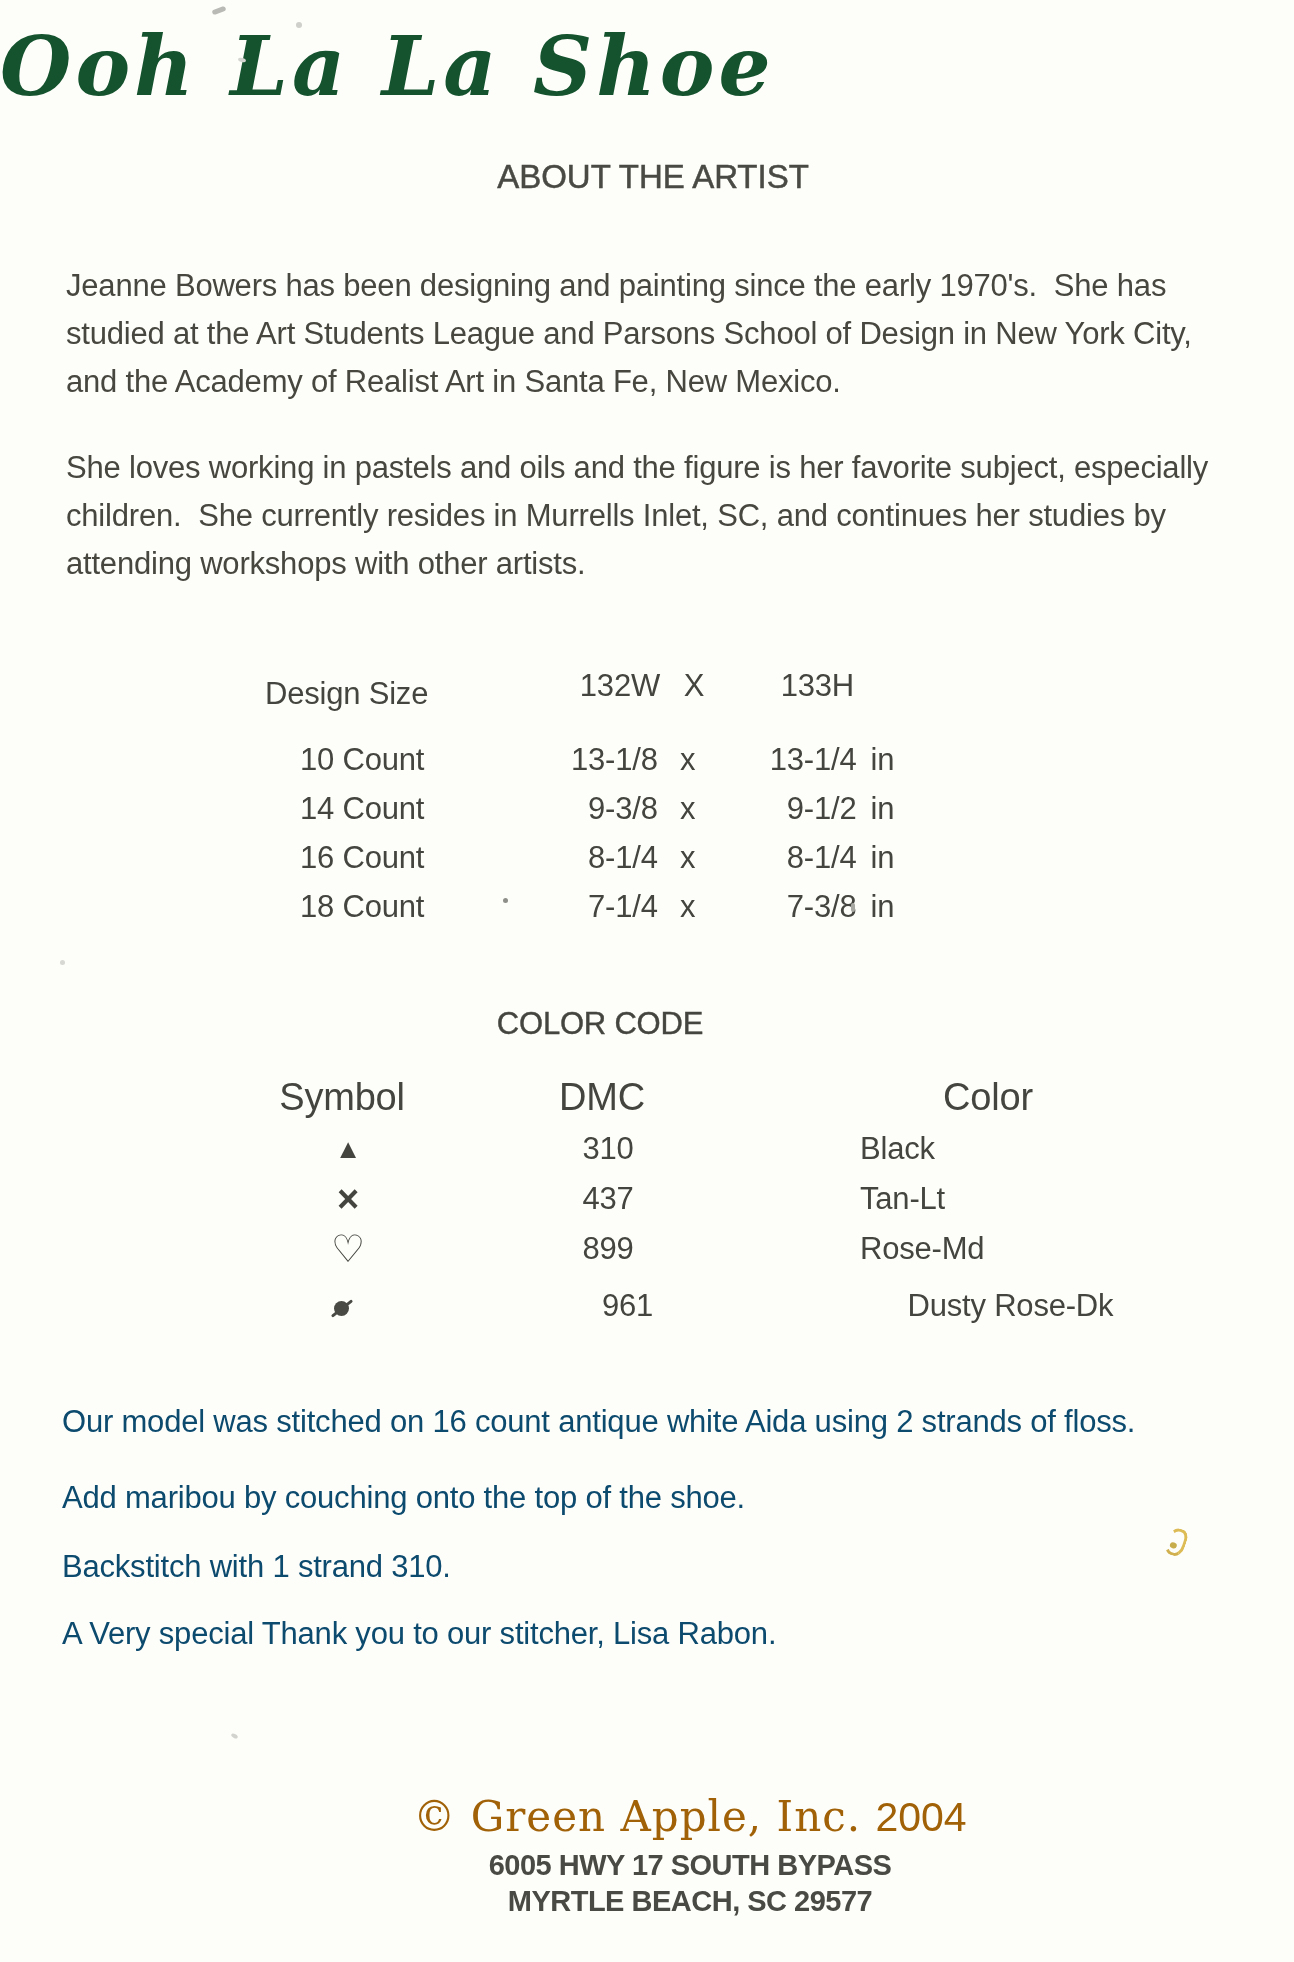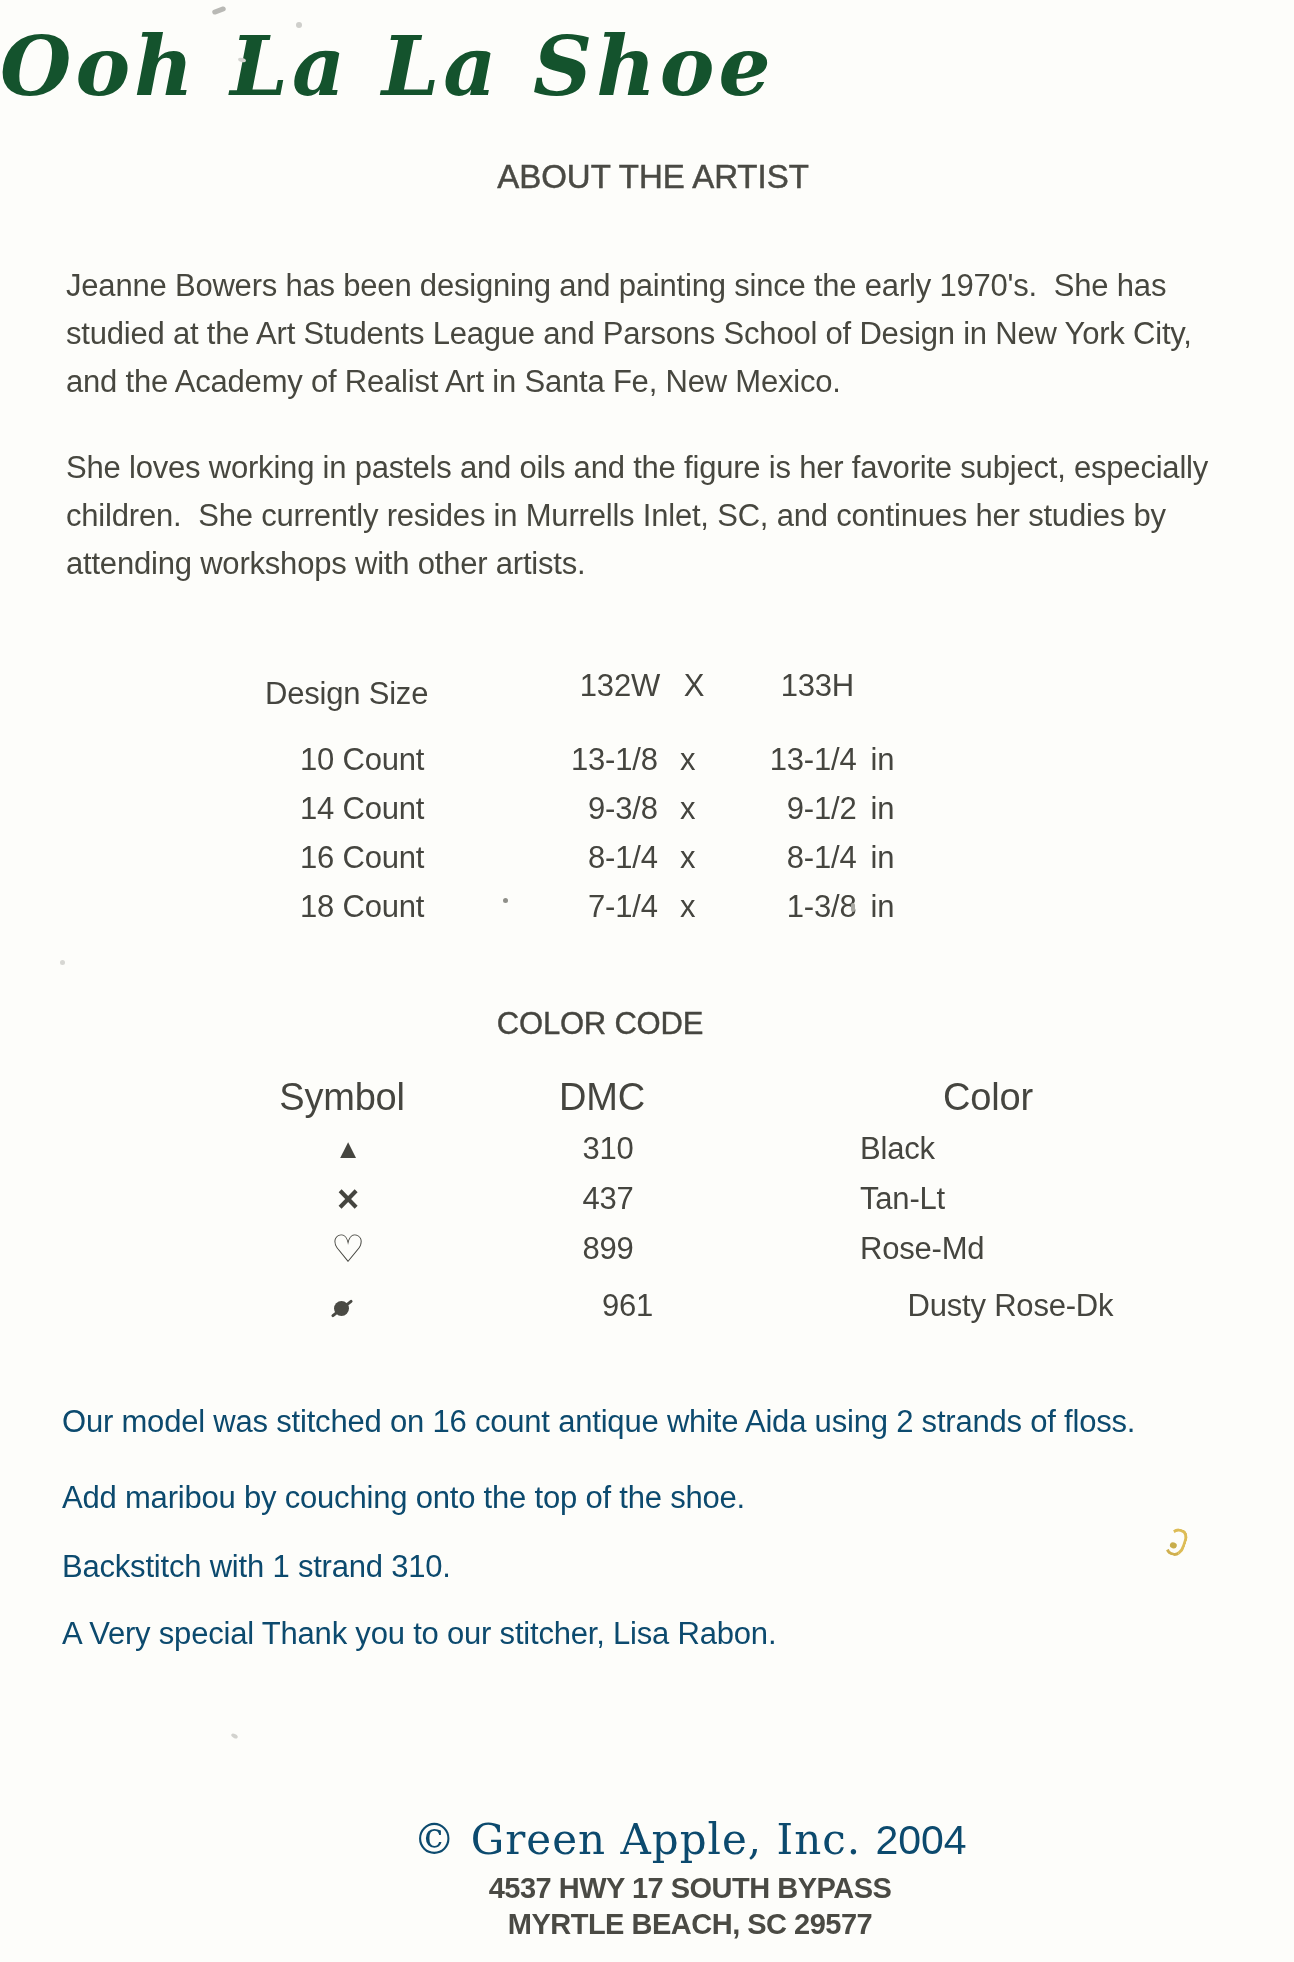"1-3/8" span.ds-c4 { text: 1-3/8 -> 7-3/8 }
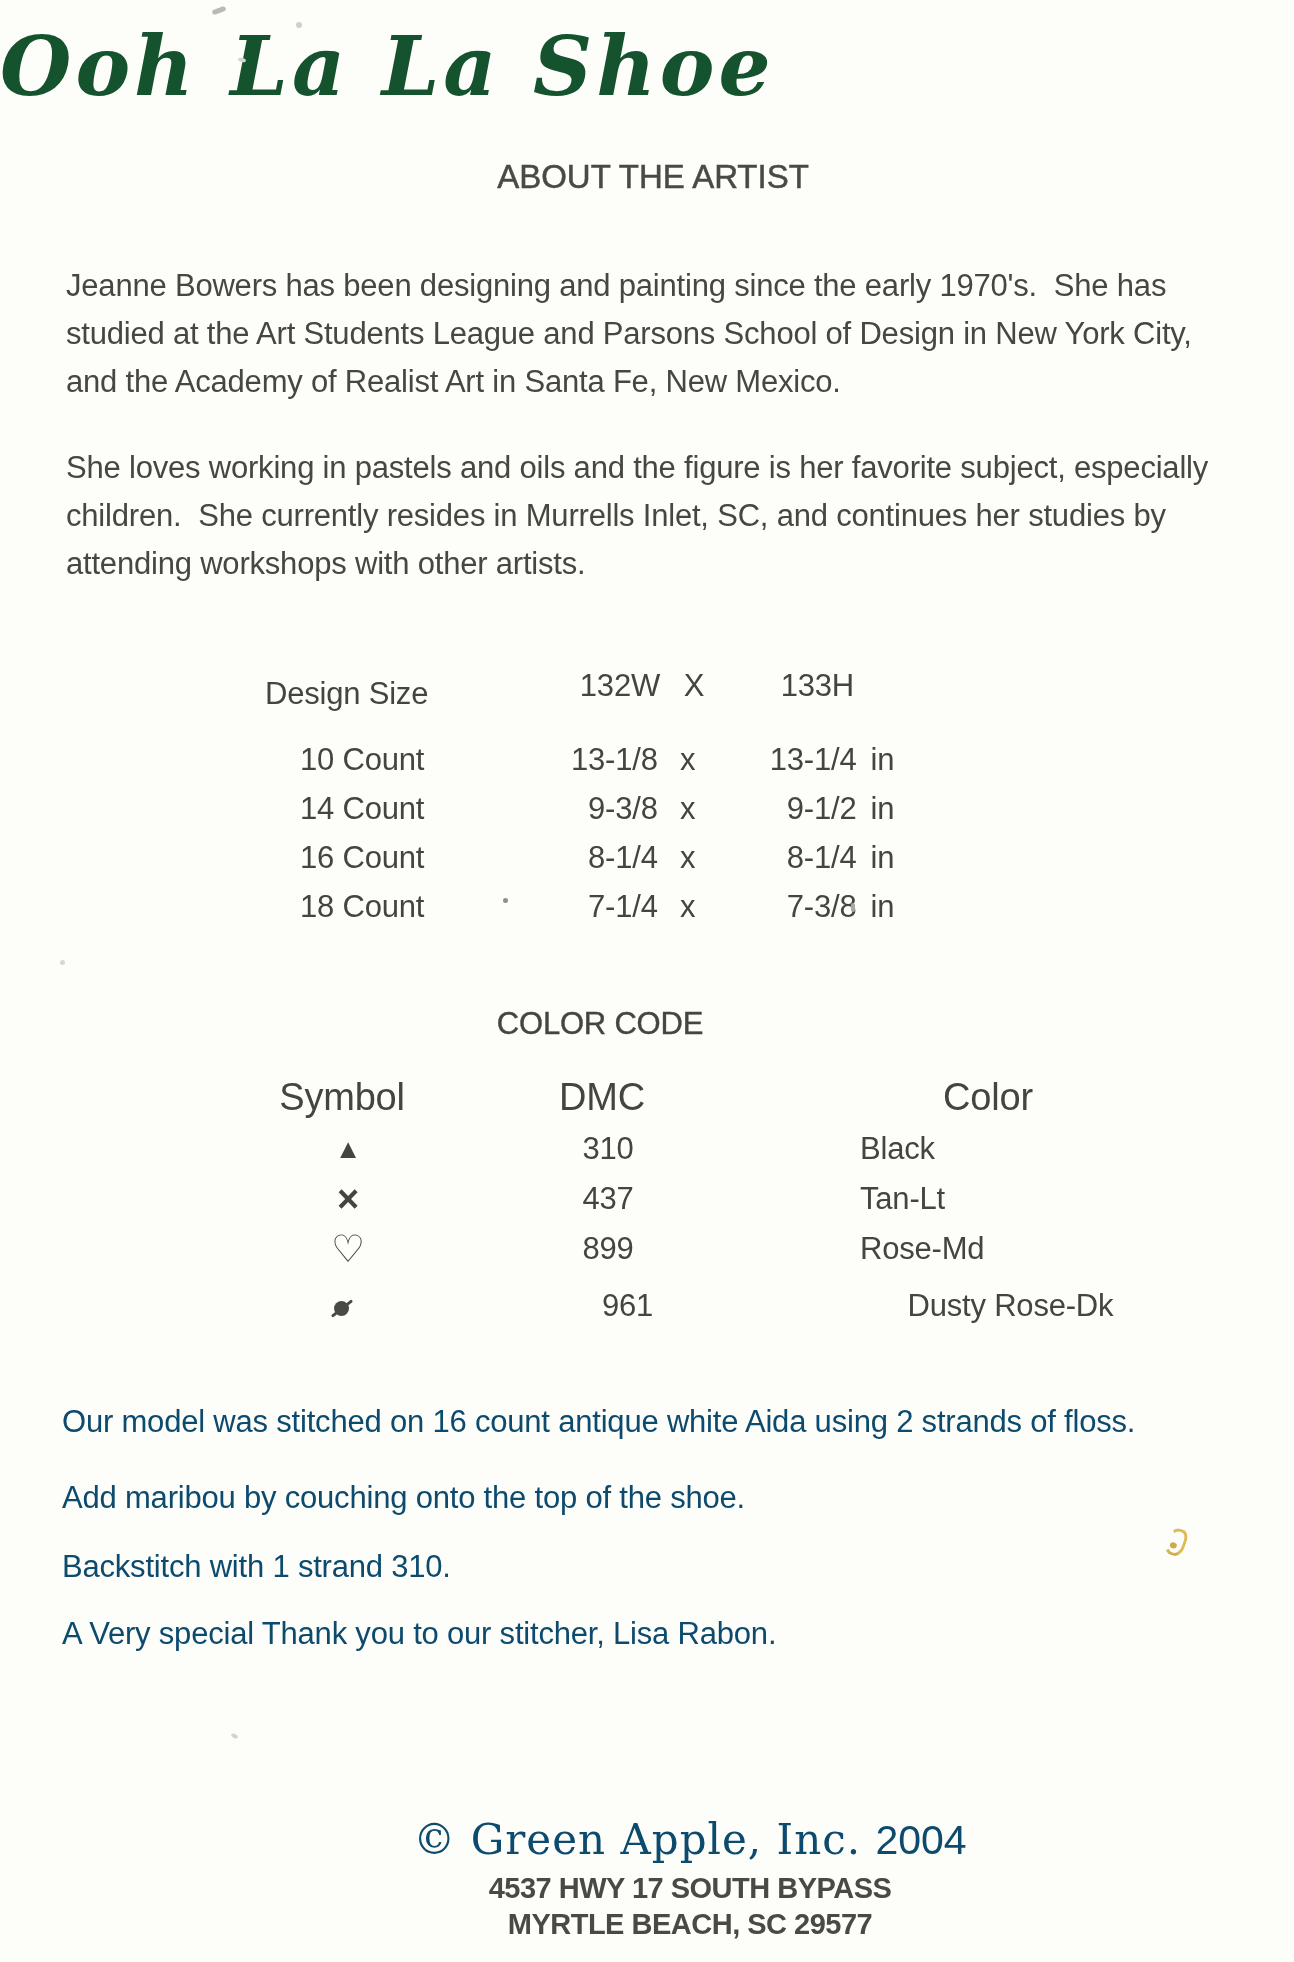"© Green Apple, Inc. 2004" .copyright-line { color: #0c4a6e -> #a16207; margin-top: 23px -> none }
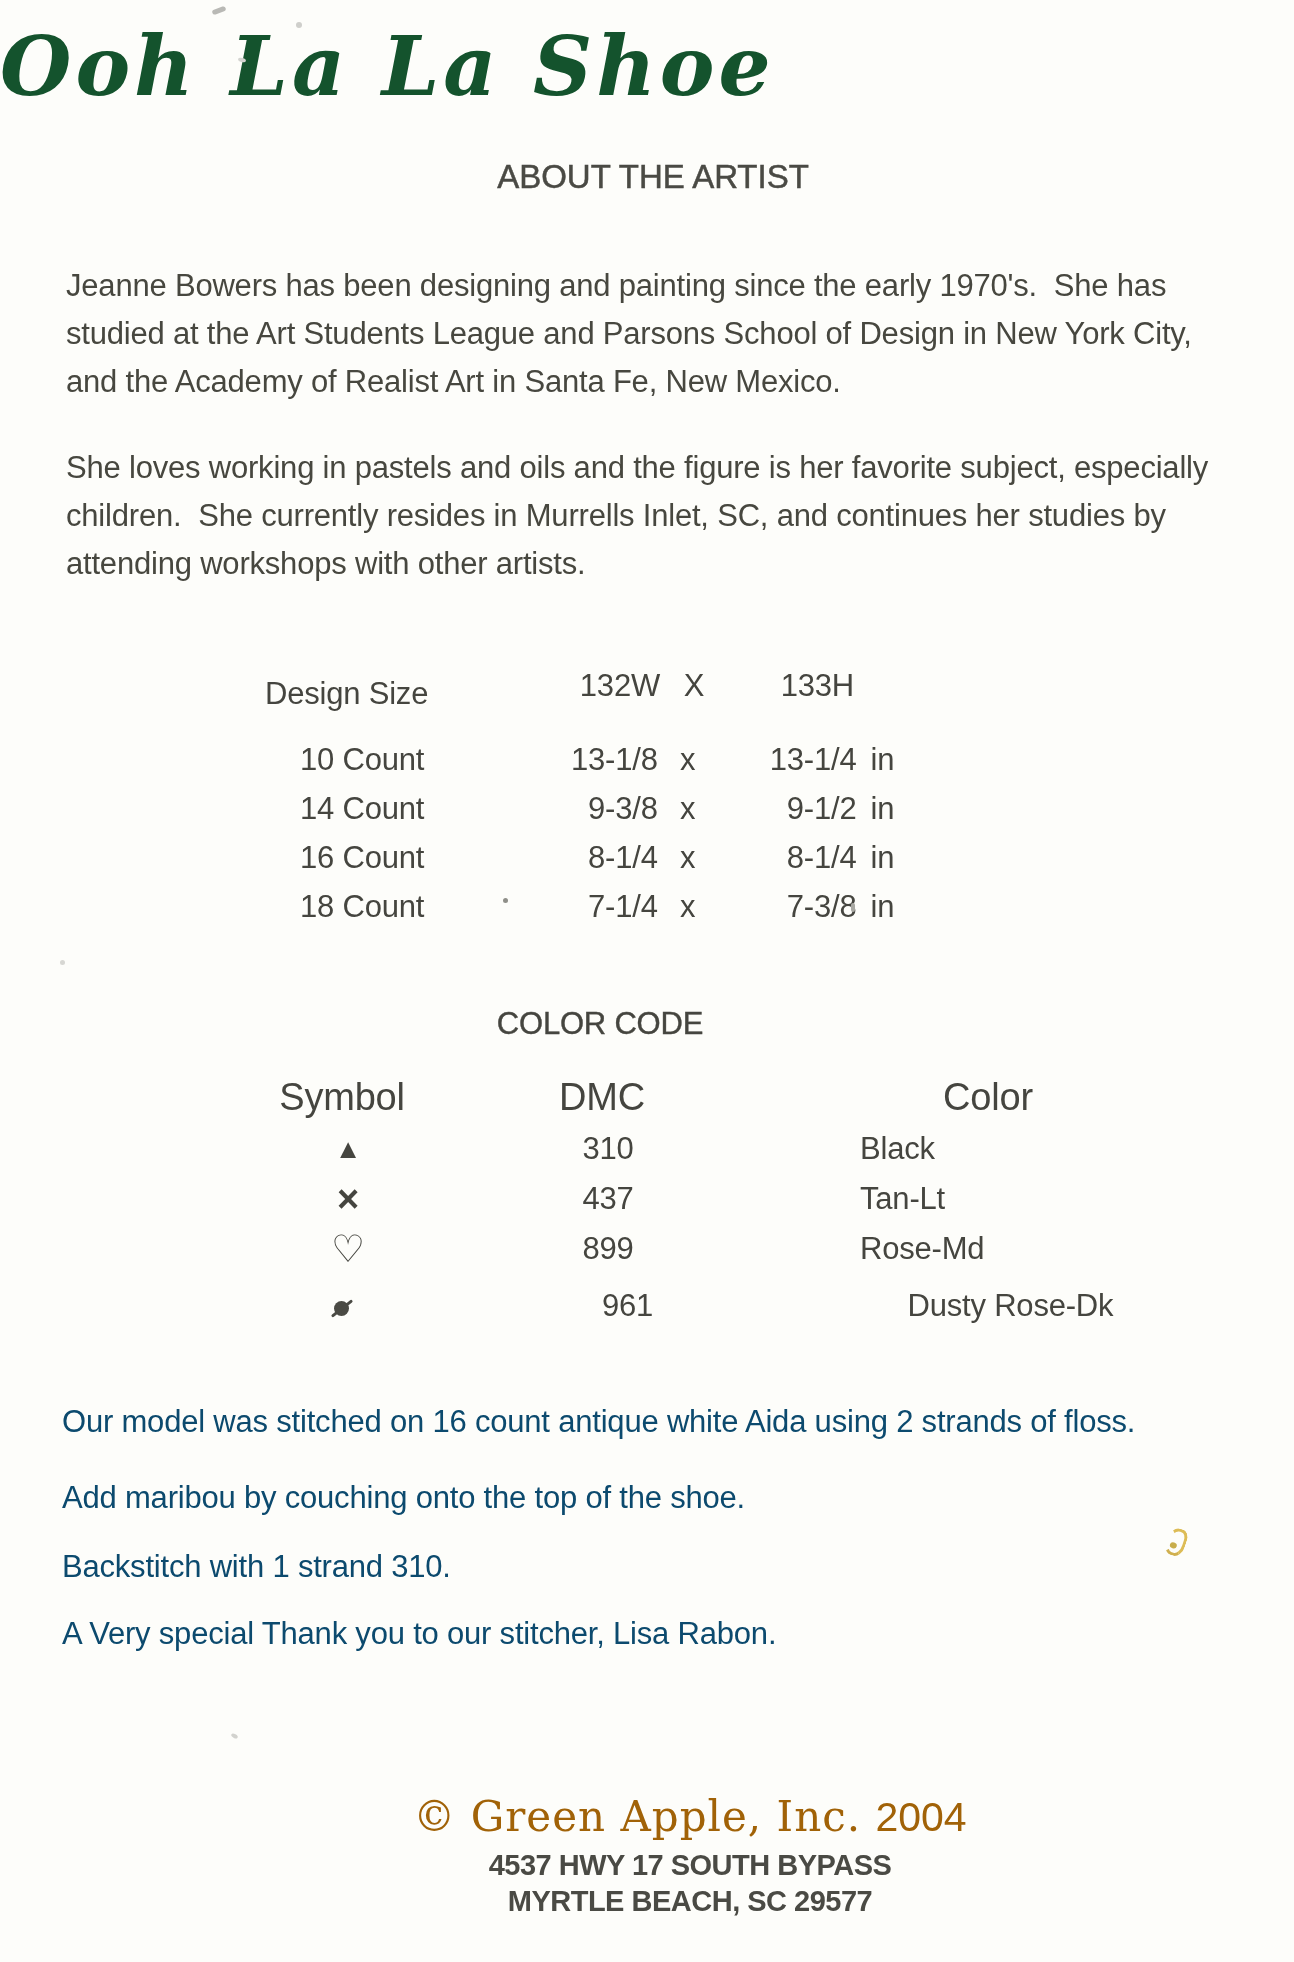"4537 HWY 17 SOUTH BYPASS" div.addr { text: 4537 -> 6005 }
